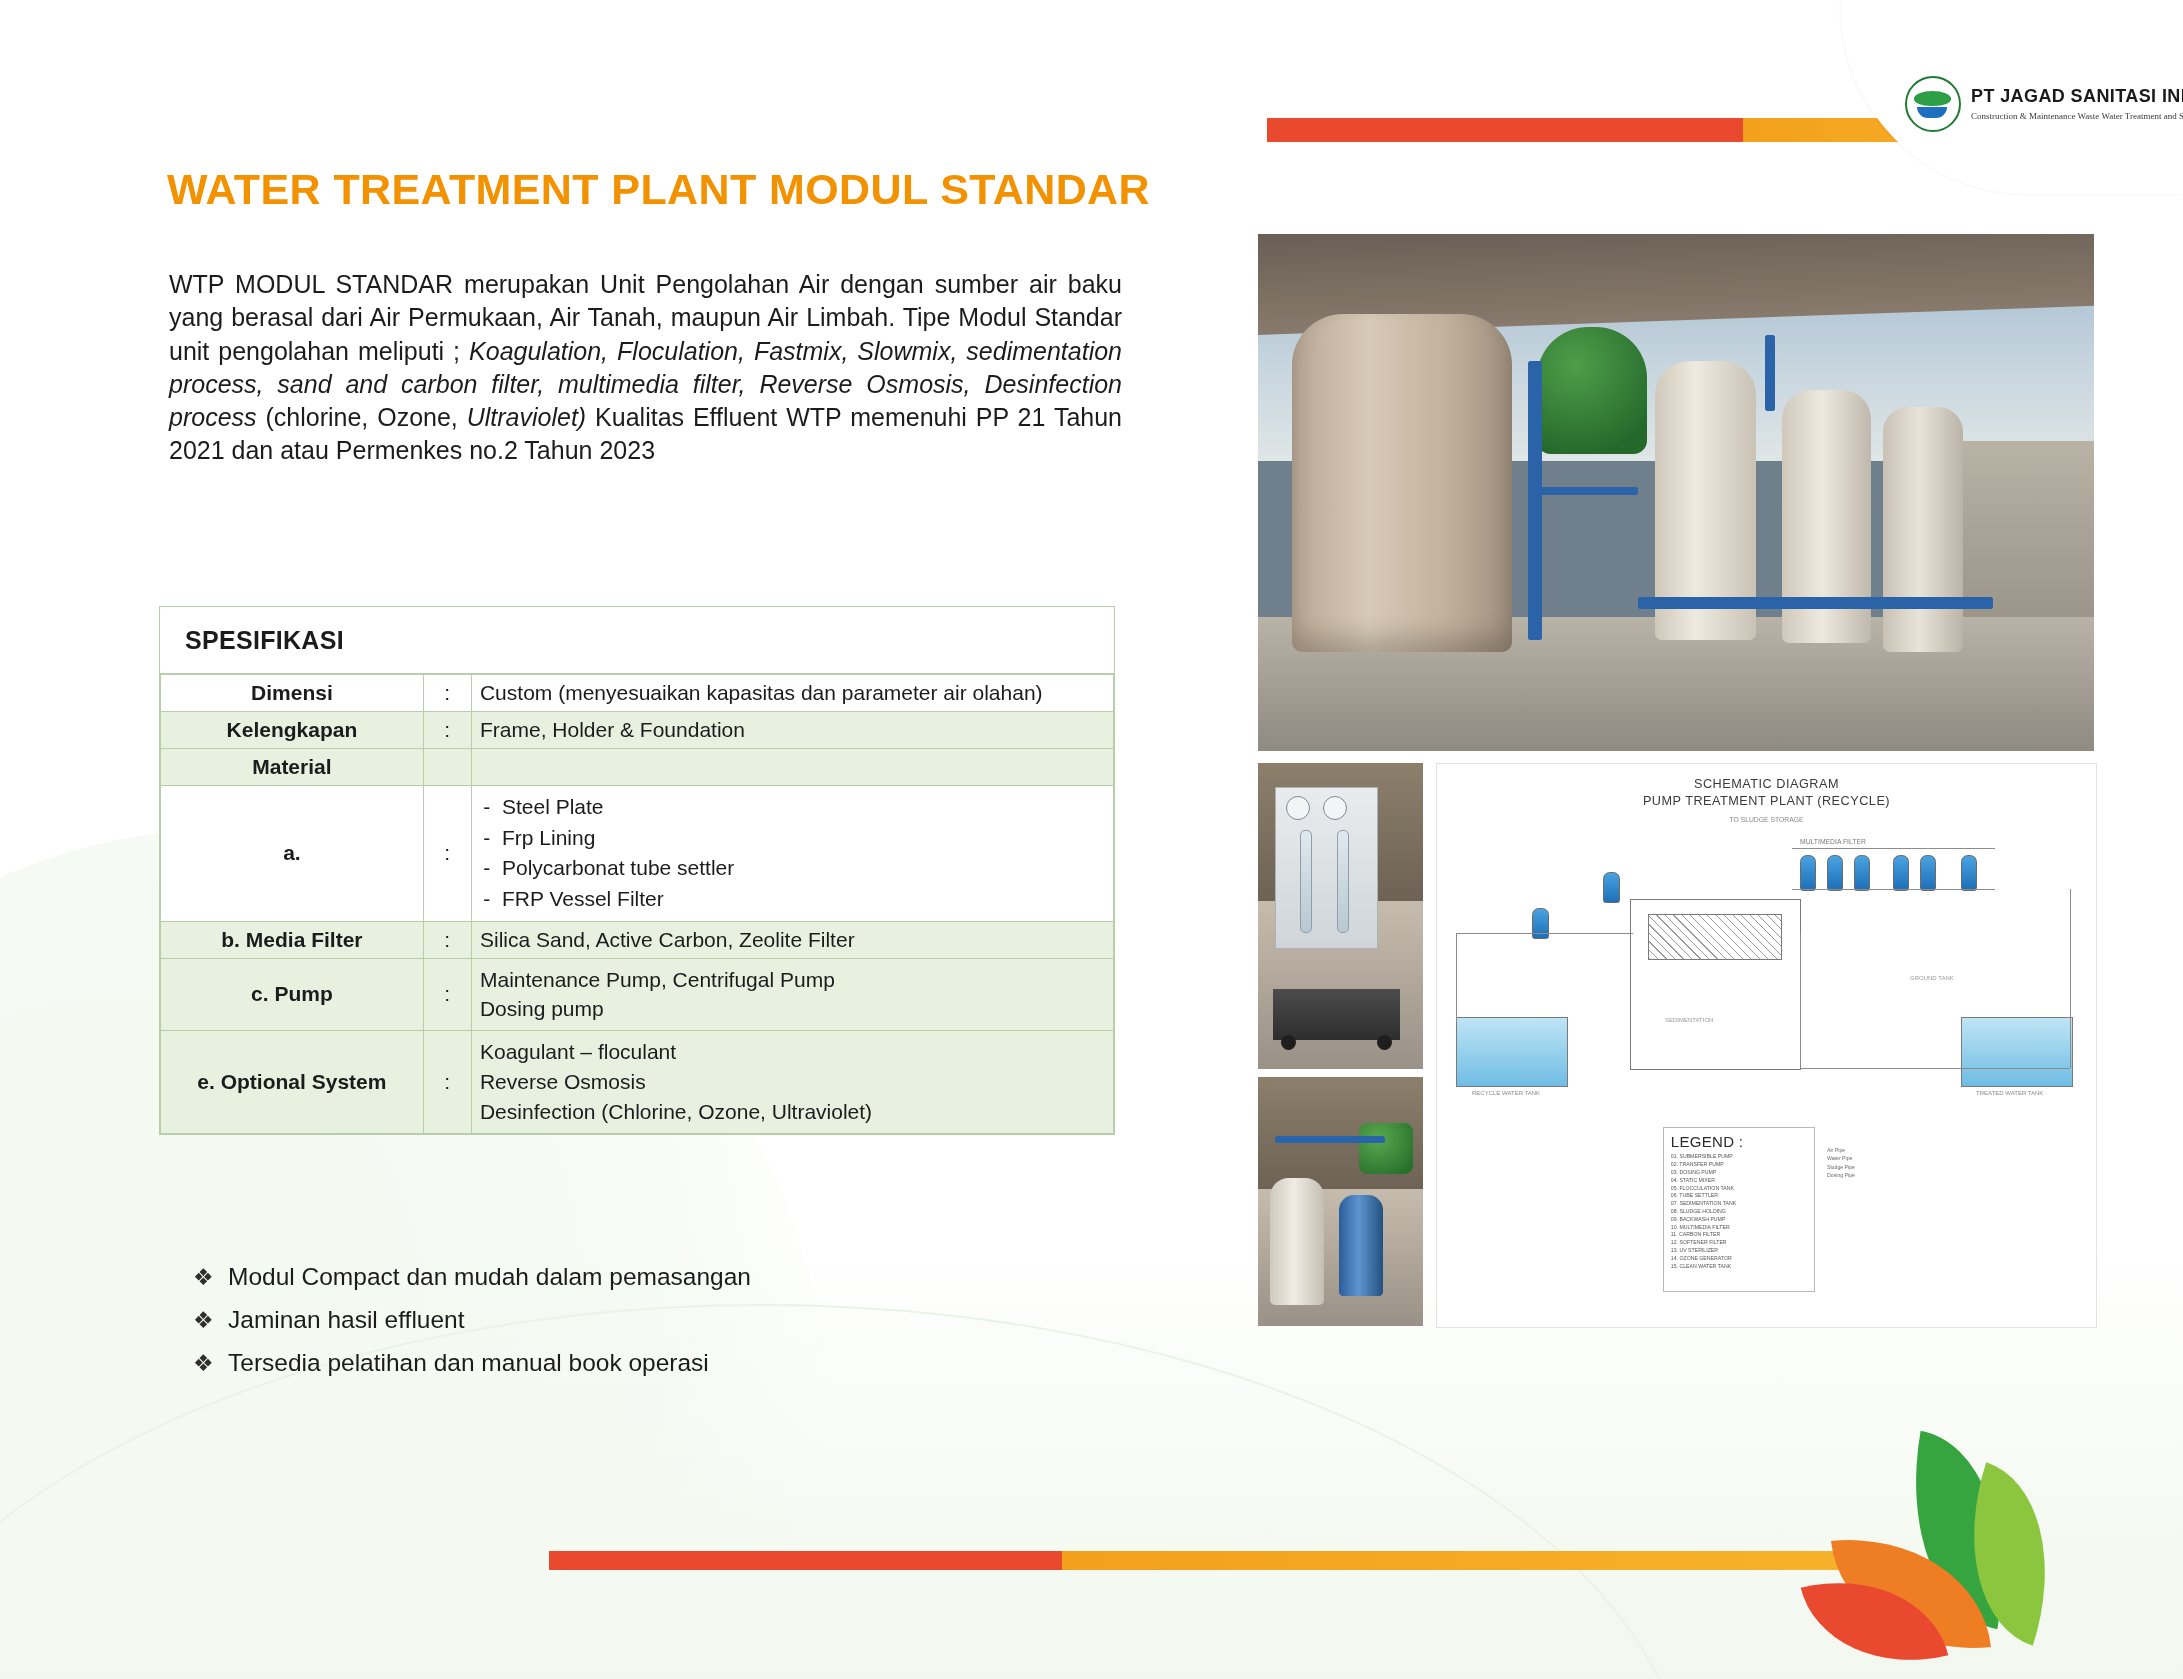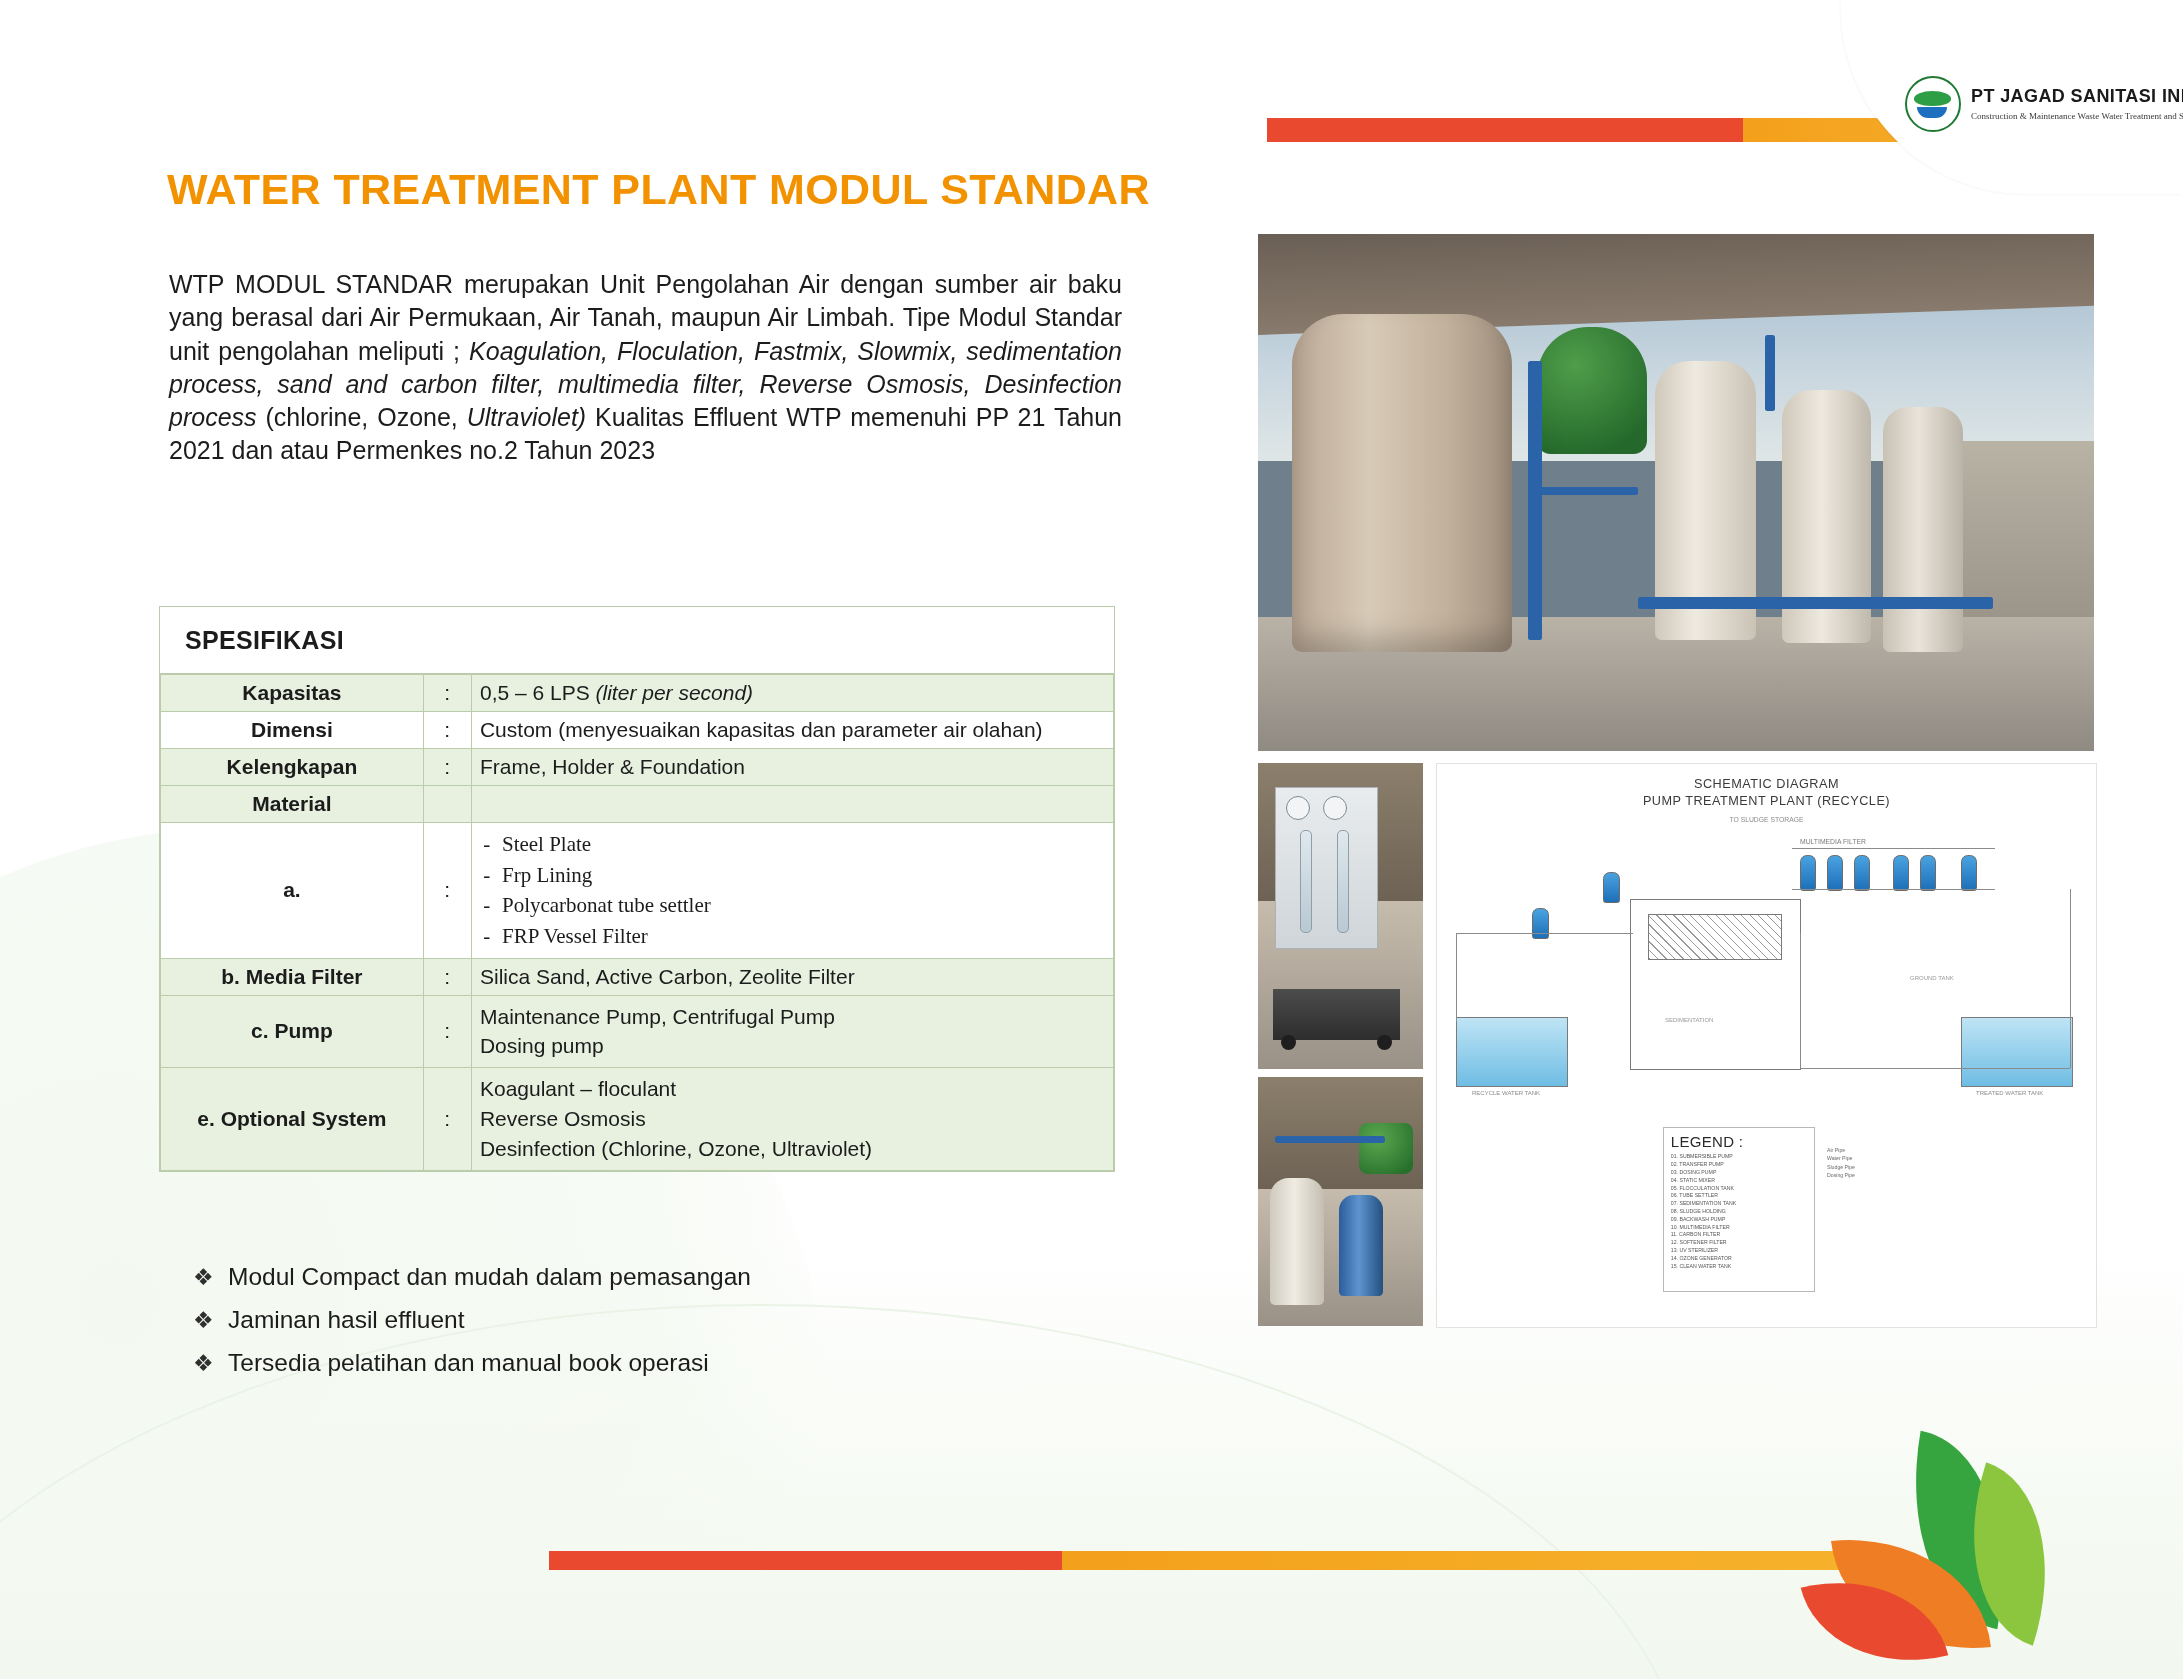"Kapasitas" tr { html: <tr> <td>Kapasitas</td> <td>:</td> <td><span>0,5 – 6 LPS </span><span>(liter per second)</span></td> </tr> -> none }
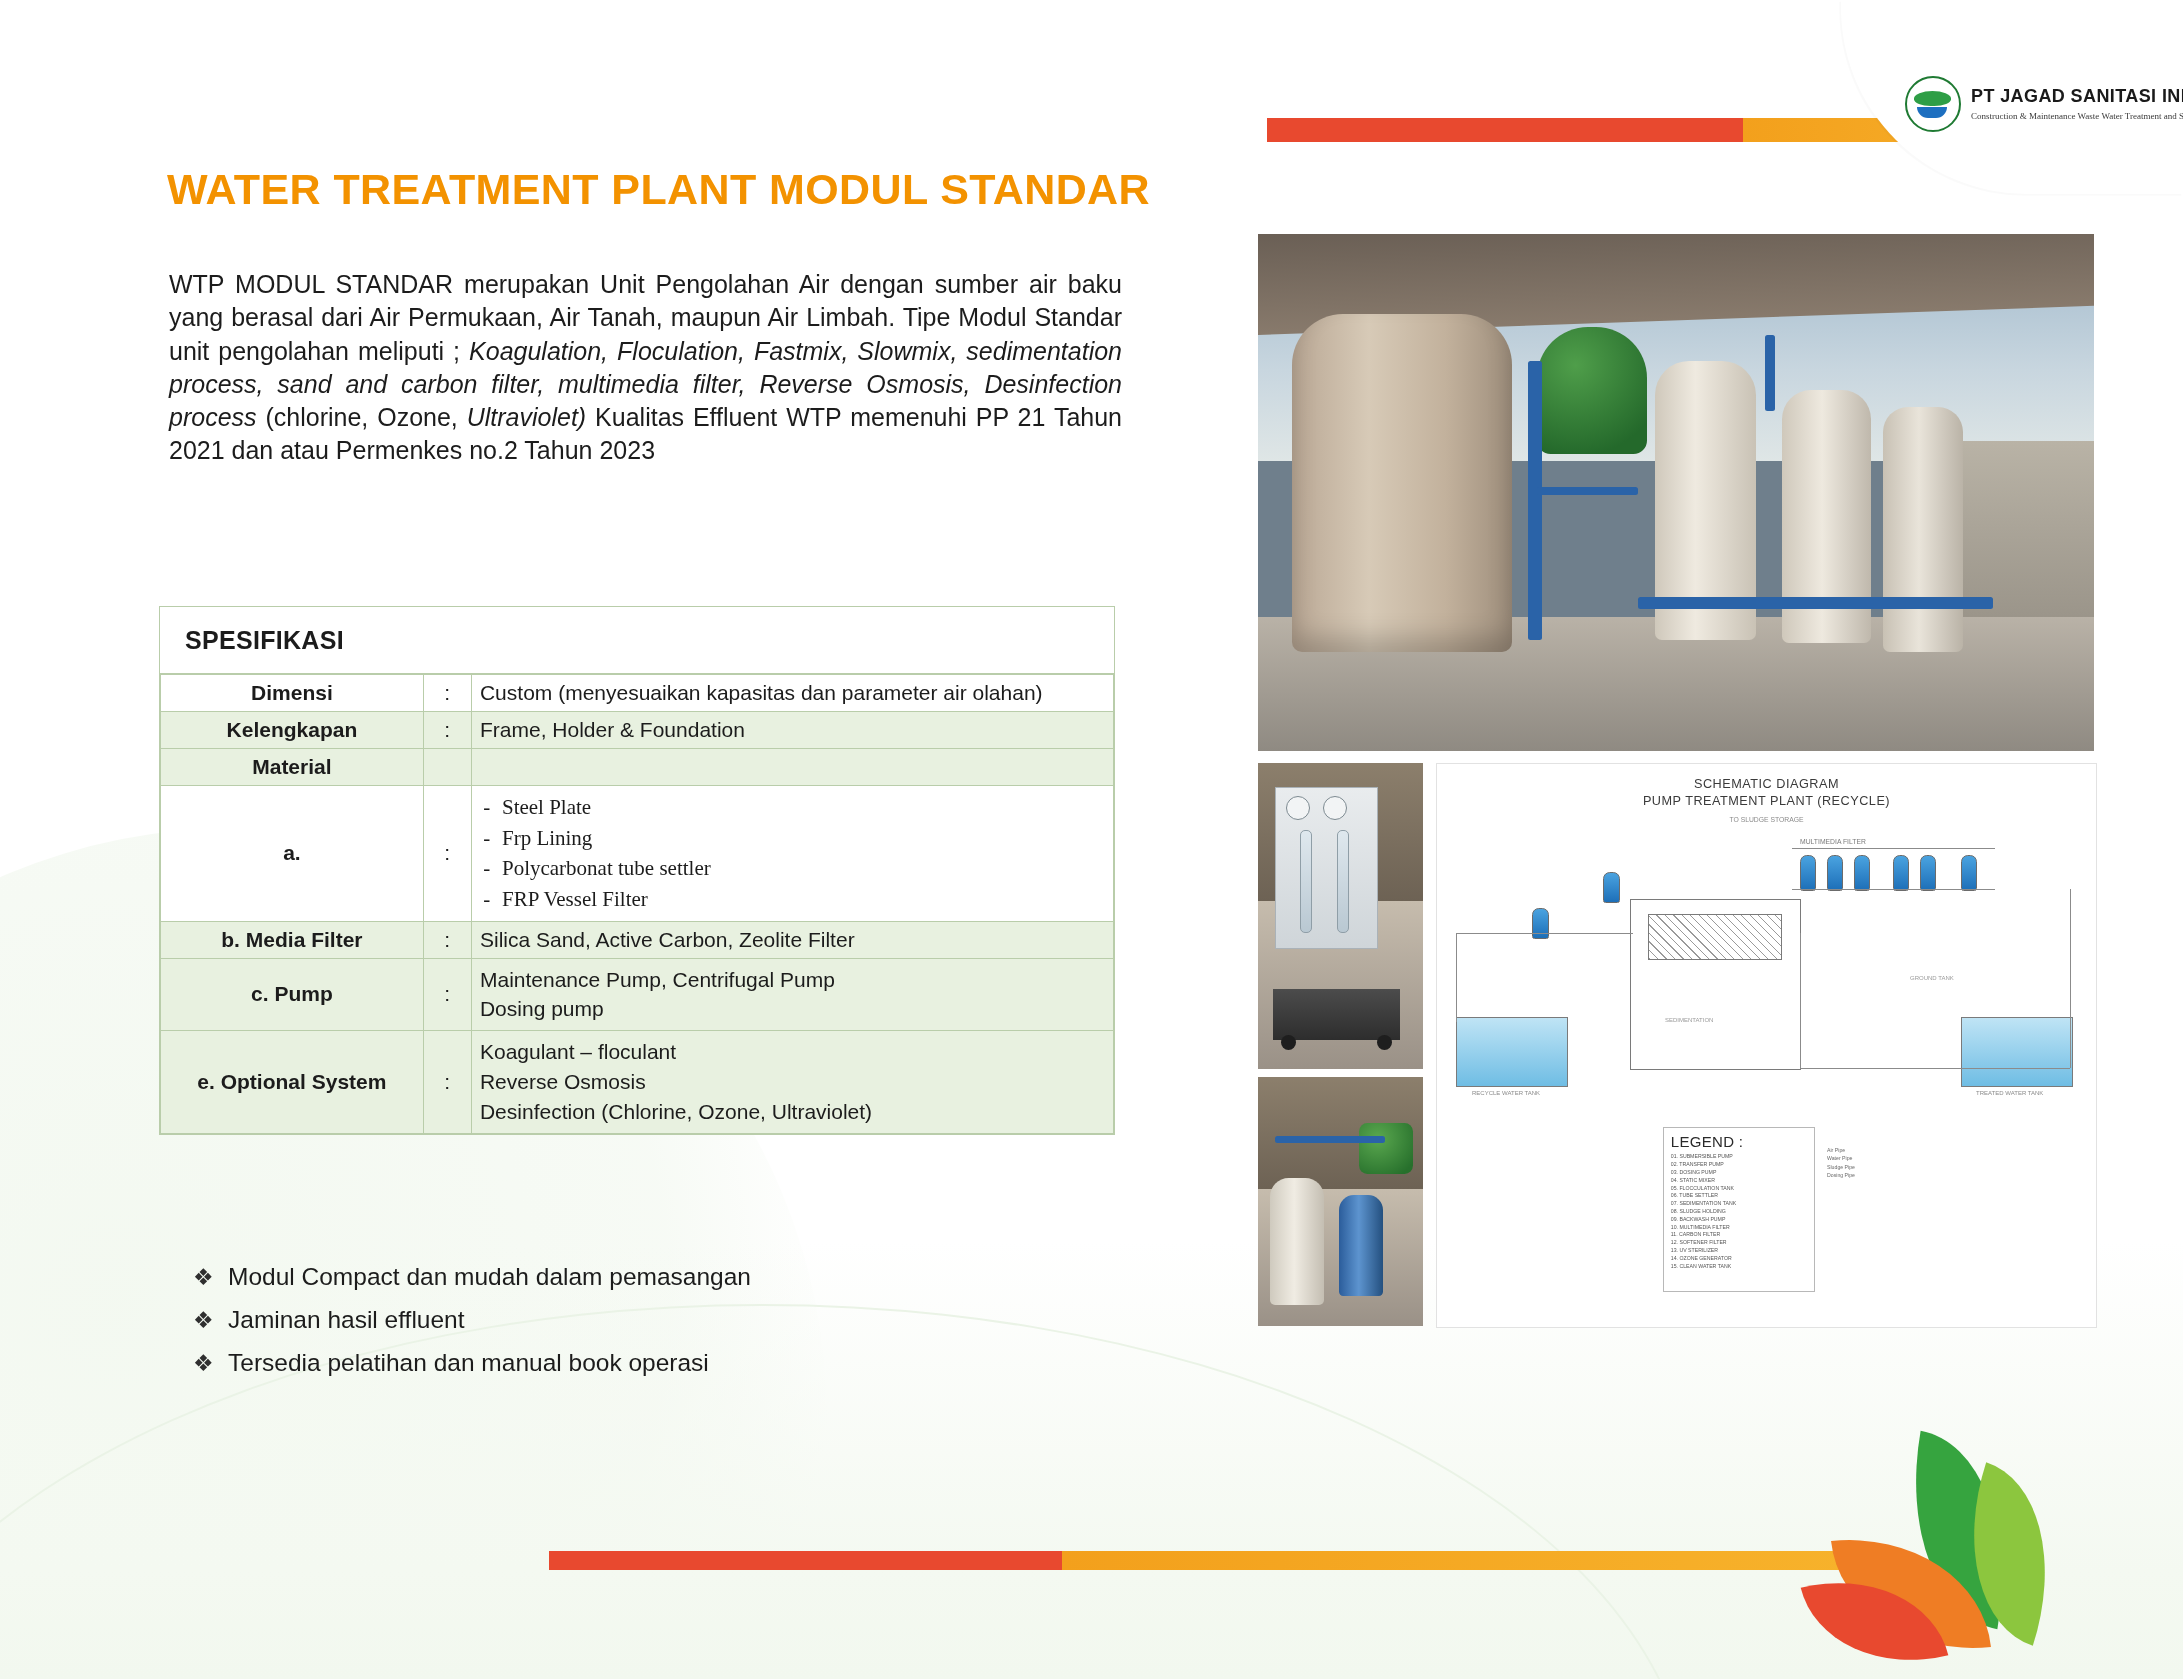"Steel Plate" ul.dashlist li { font-family: Liberation Serif, serif -> none }
